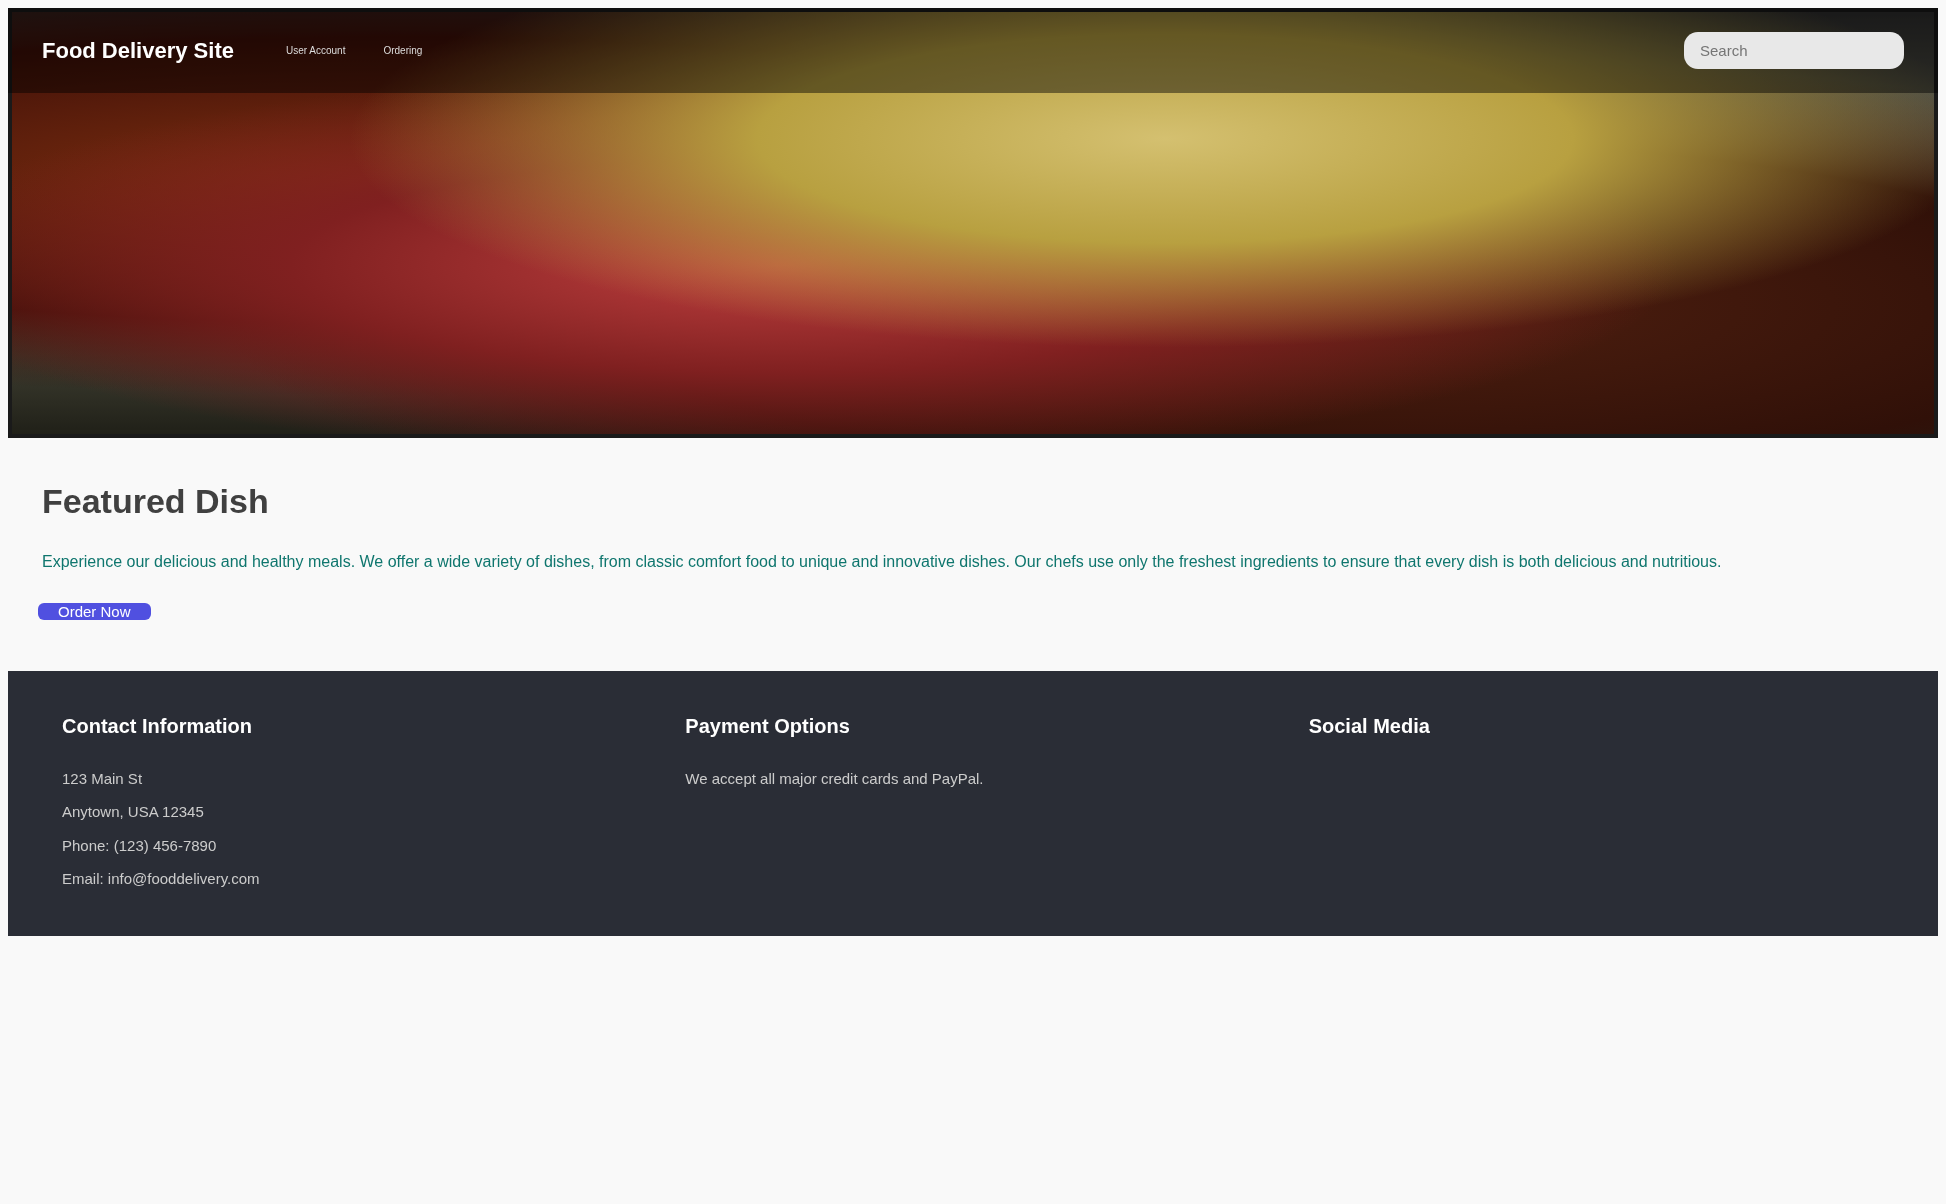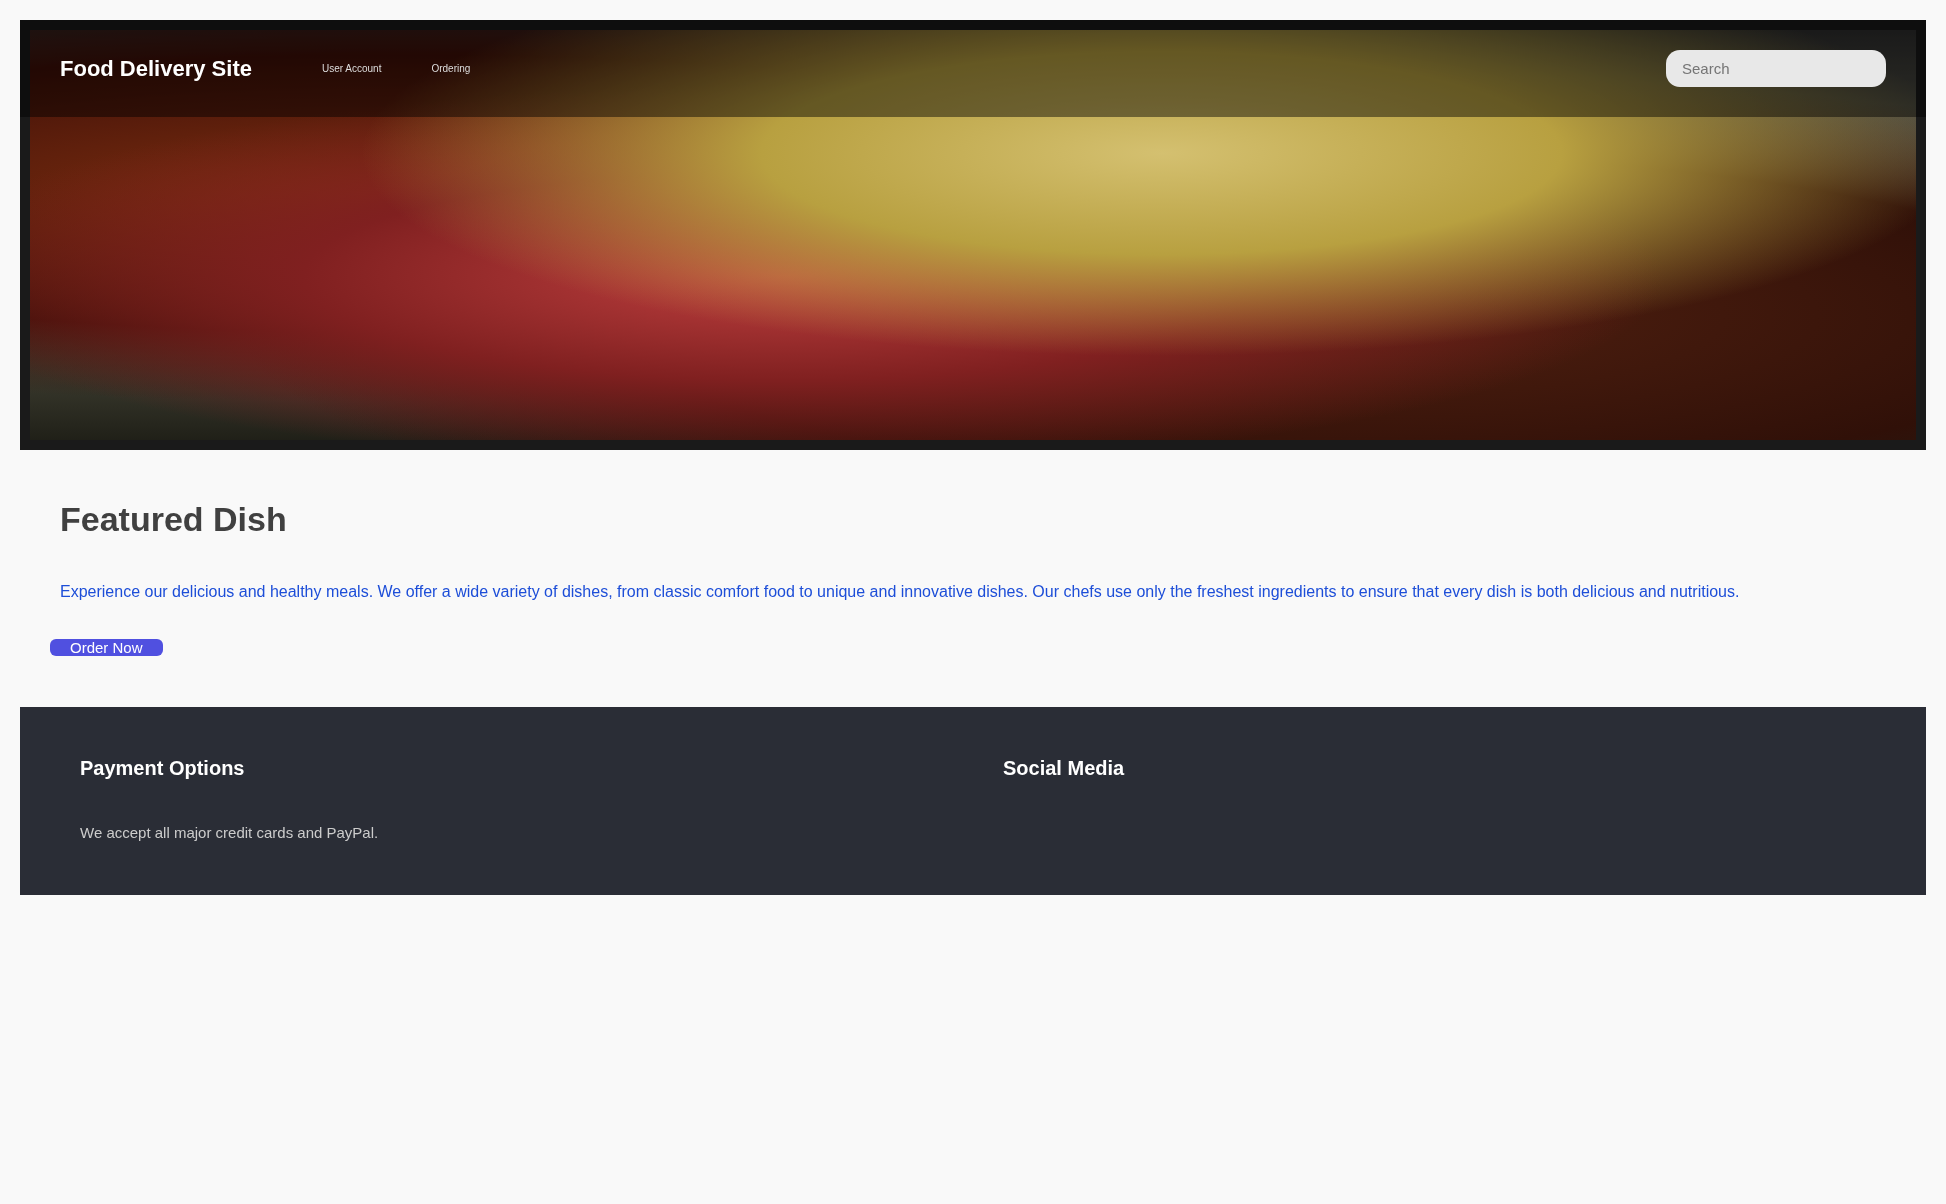"Food Delivery Site" * { padding: 10px -> 4px }
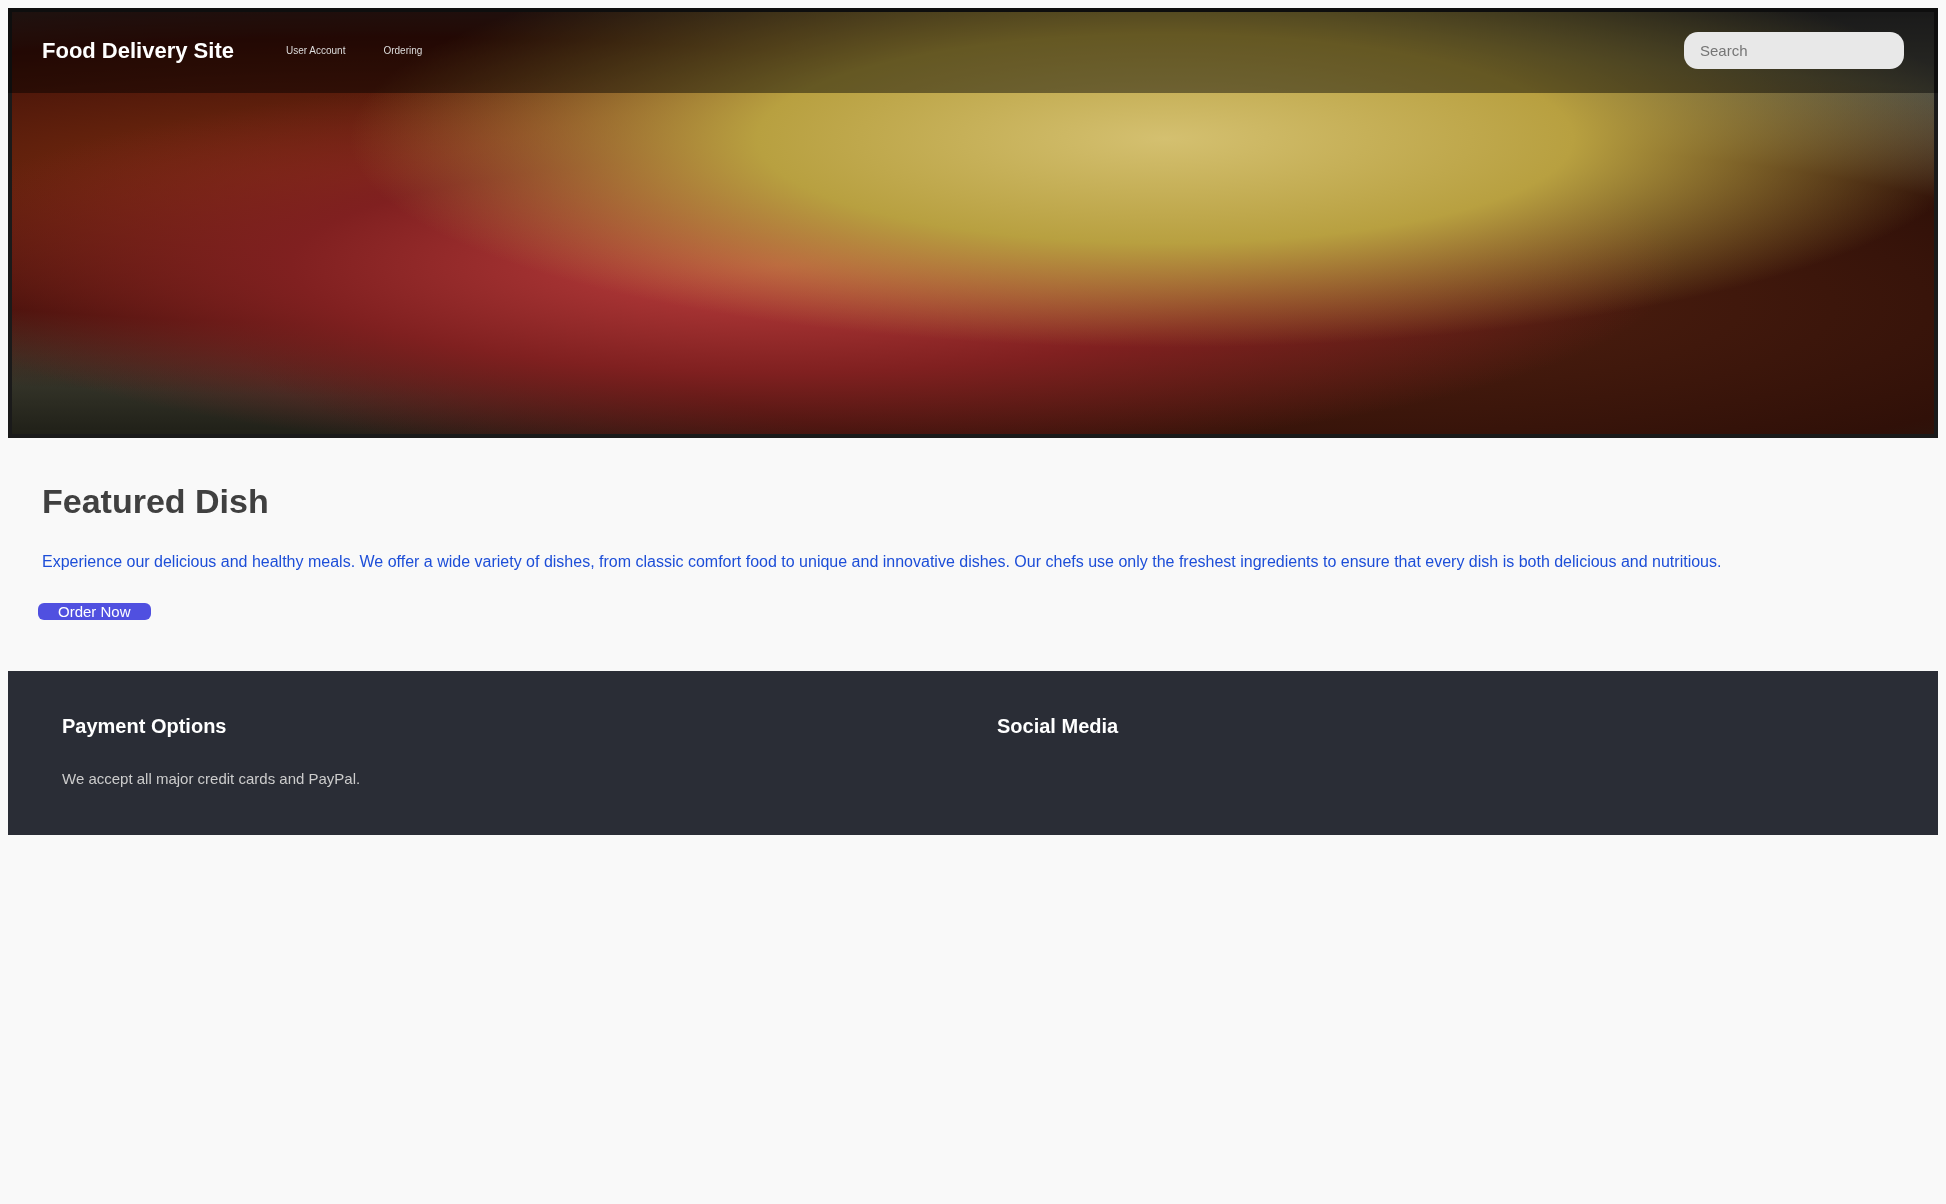"Experience our delicious and healthy" .featured-desc { color: #1d4ed8 -> #0f766e }
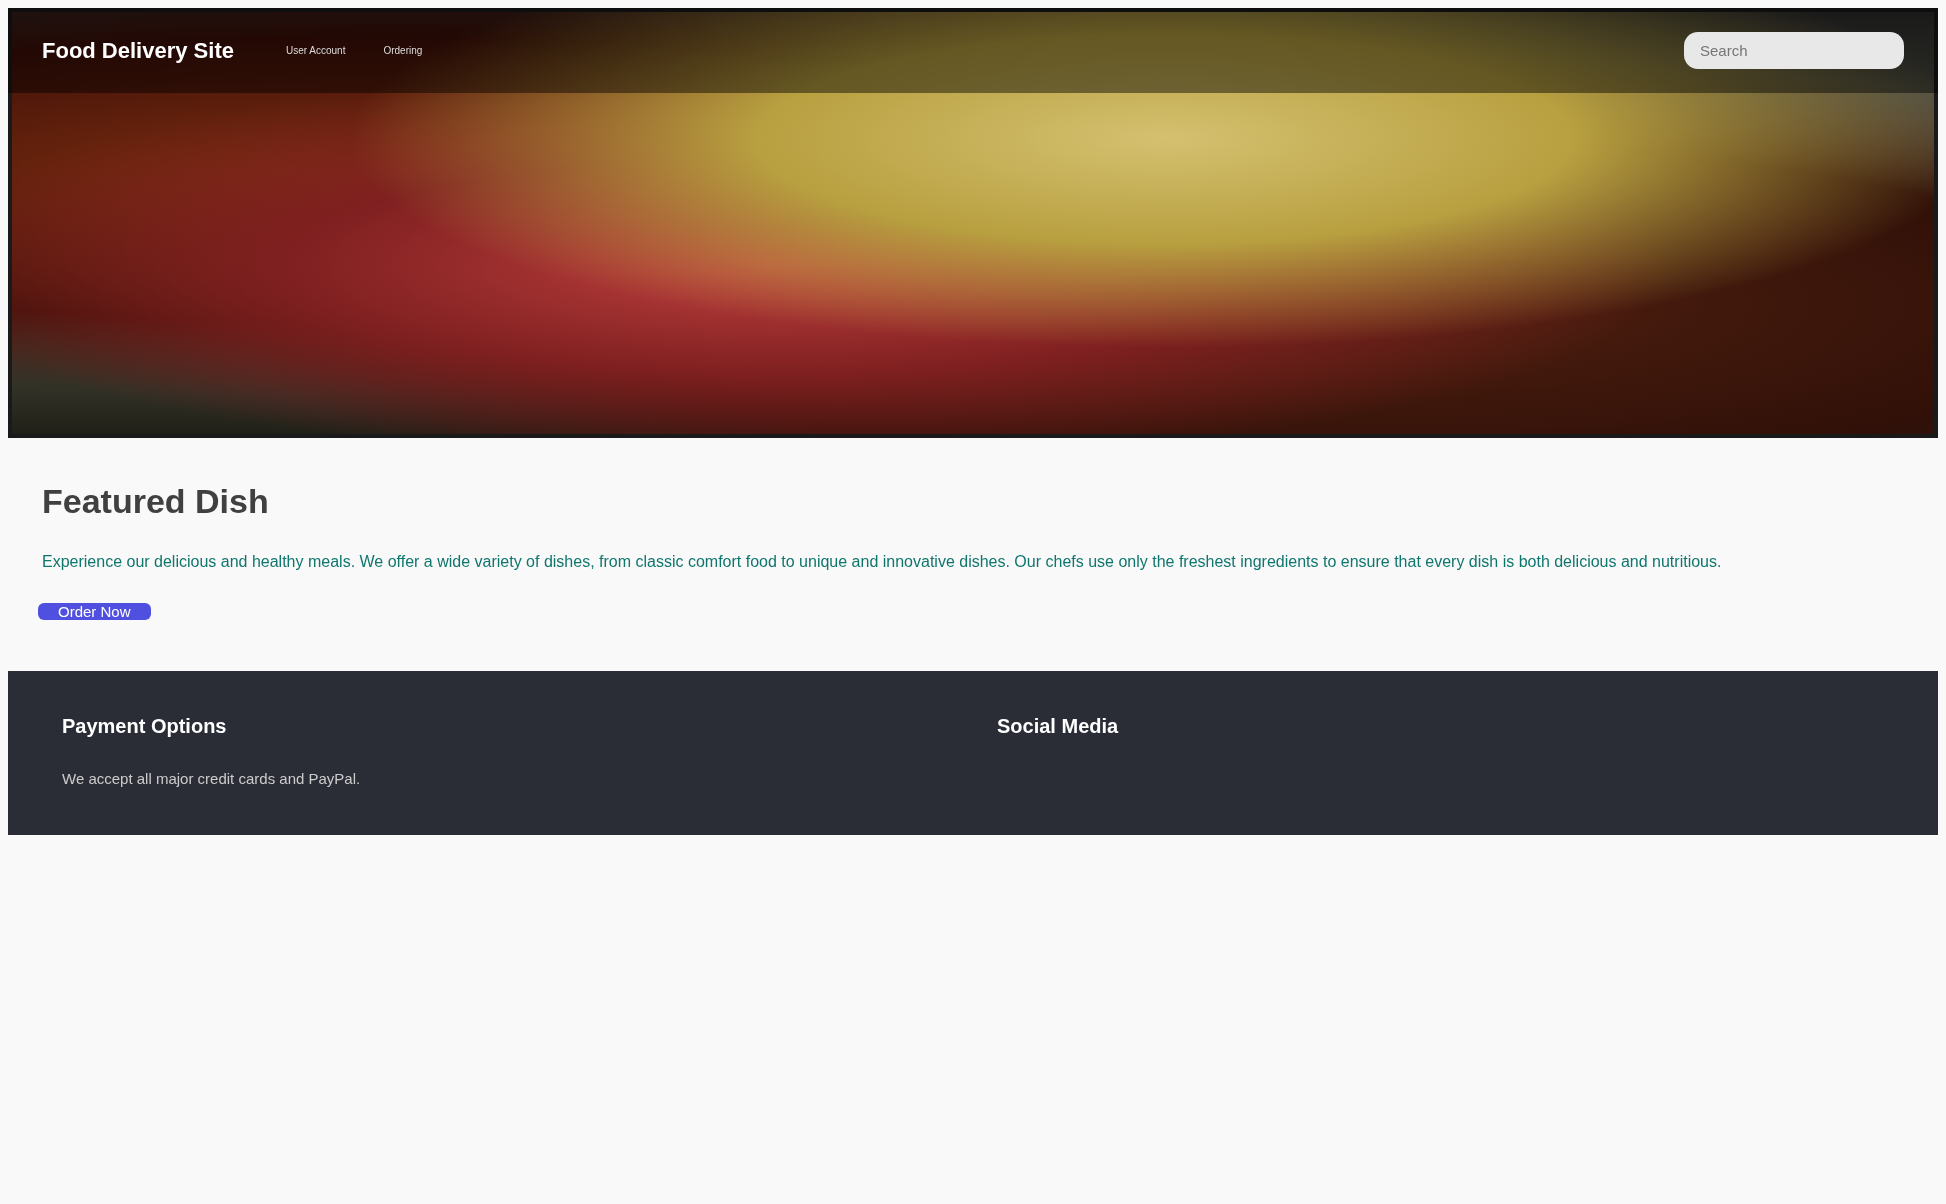"Contact Information" div.footer-col { html: none -> <div> <div>Contact Information</div> <p>123 Main St</p> <p>Anytown, USA 12345</p> <p>Phone: (123) 456-7890</p> <p>Email: info@fooddelivery.com</p> </div> }
